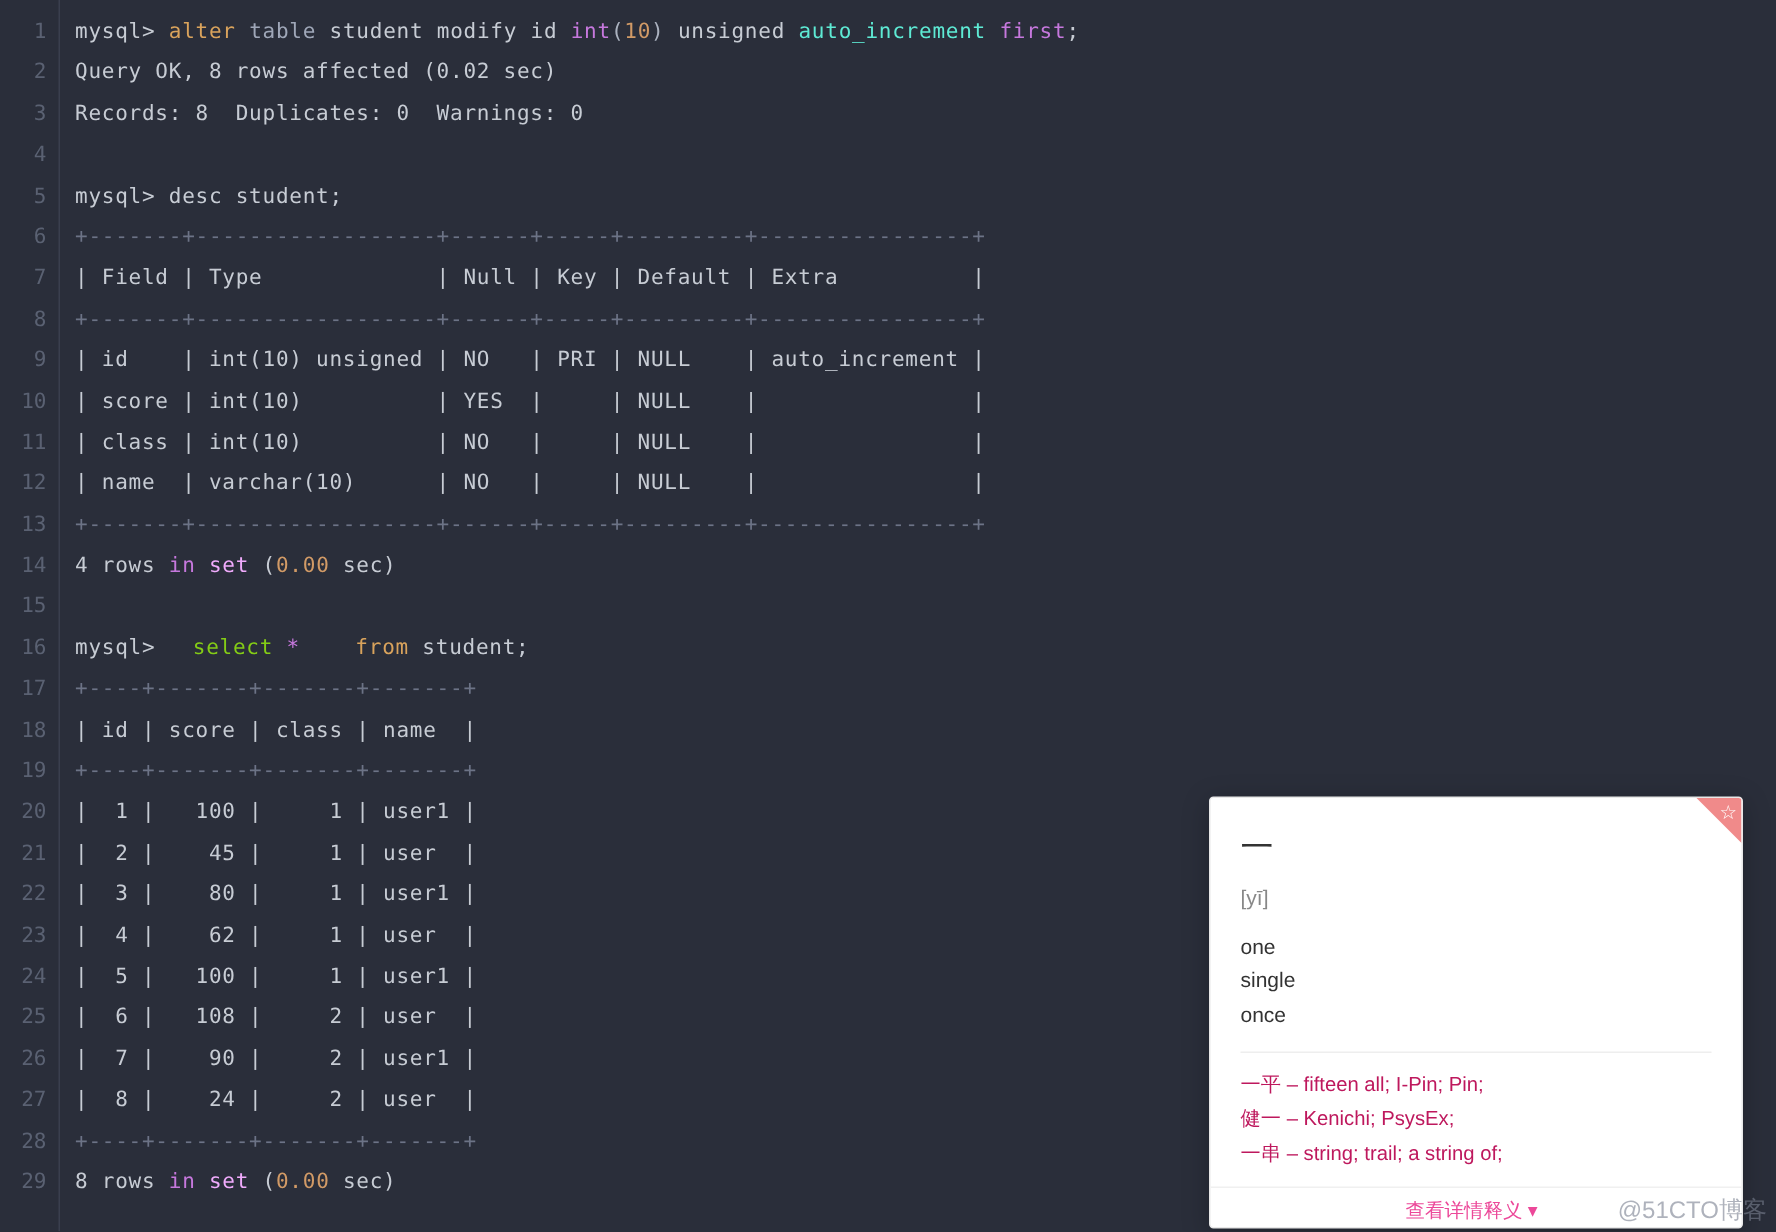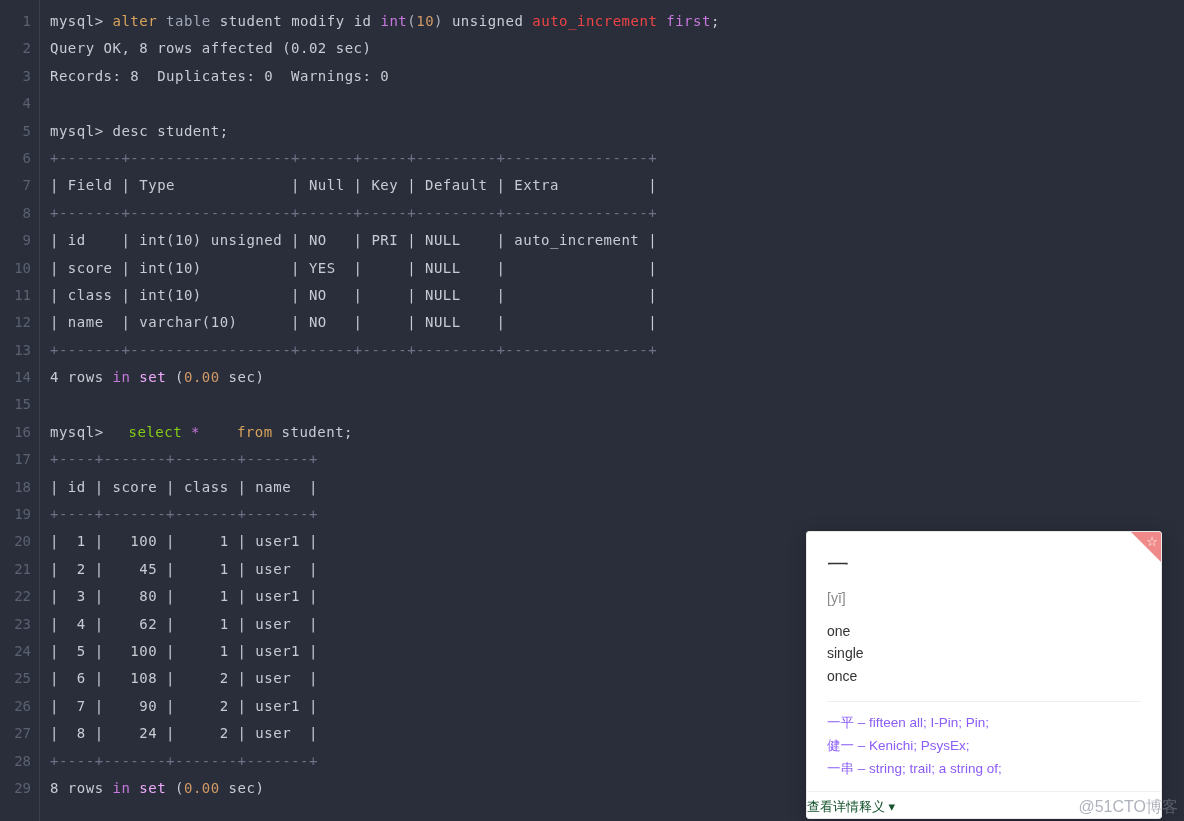"auto_increment" .kw-name { color: #ef4444 -> #5eead4 }
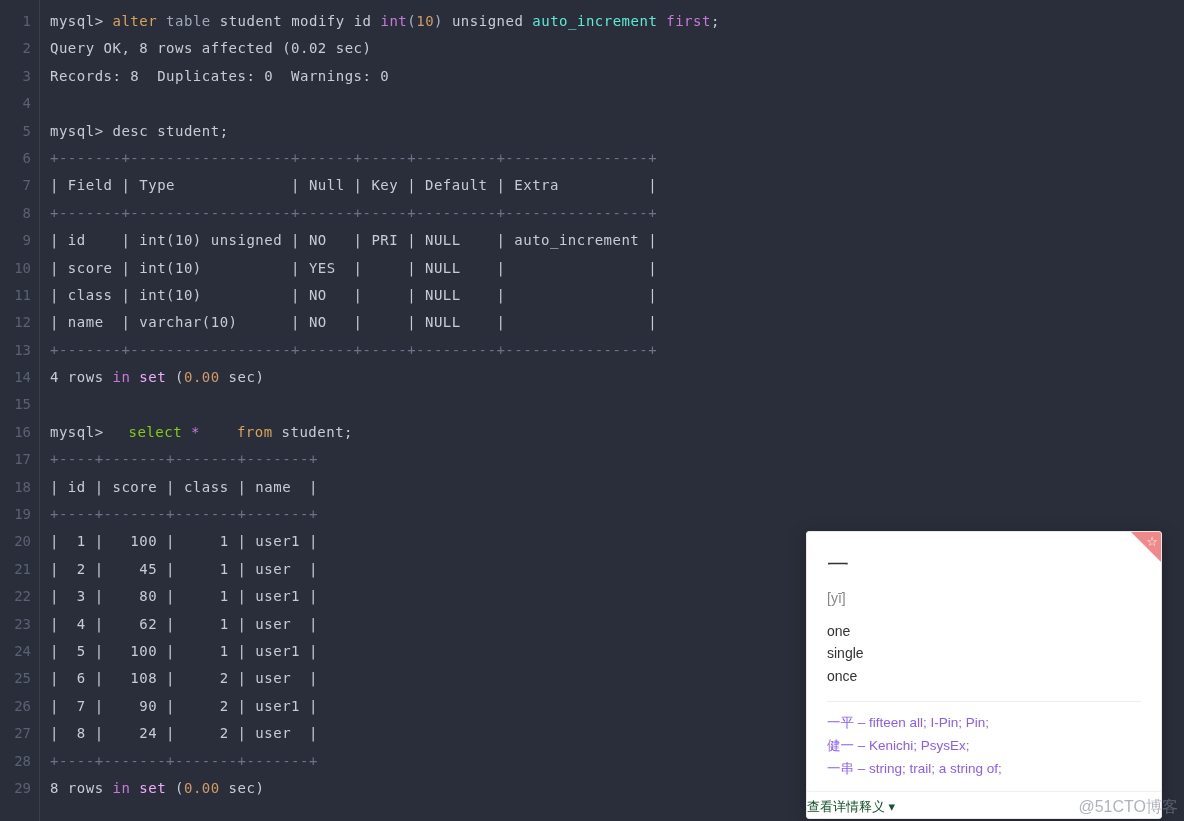"一平 – fifteen all; I-Pin;" .popup-ex { color: #8b5cf6 -> #be185d }
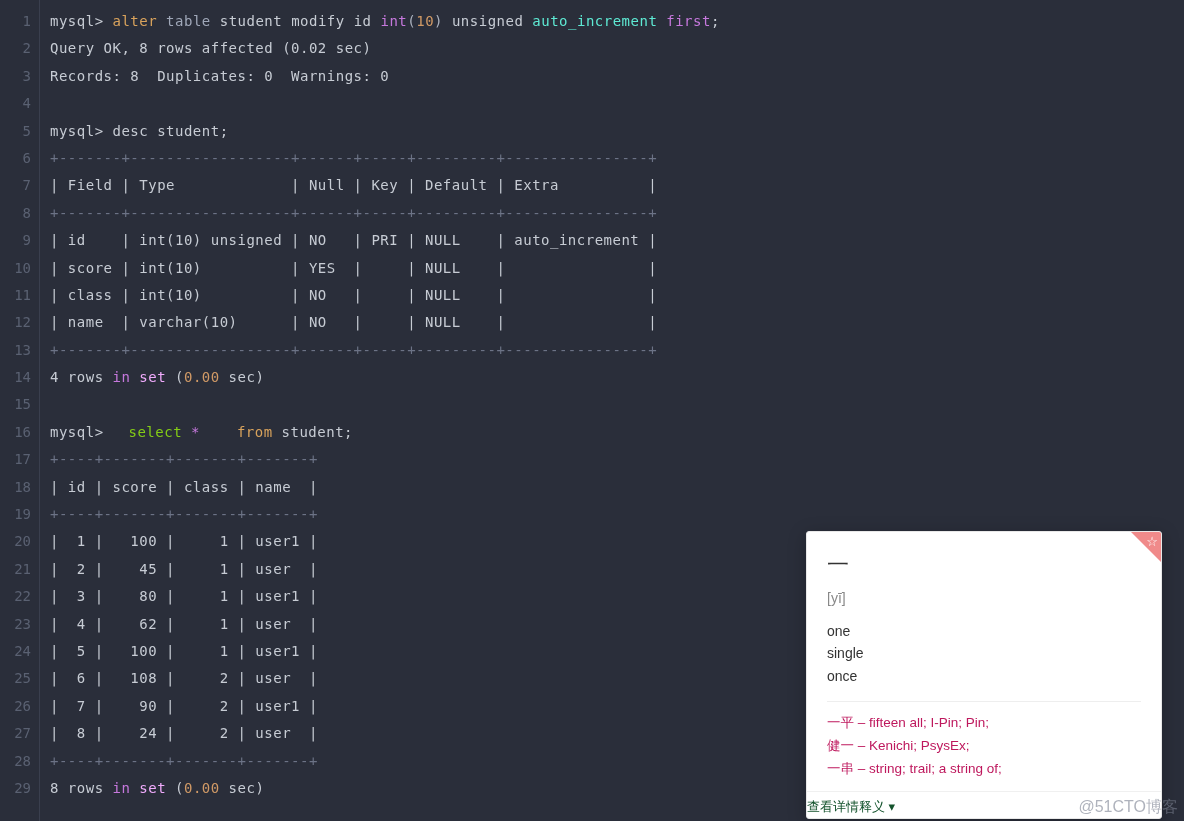"查看详情释义 ▾" .popup-more { color: #14532d -> #ec4899; text-align: left -> center }
